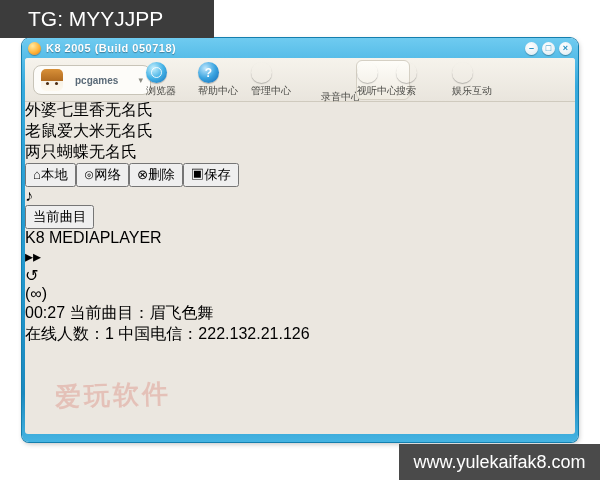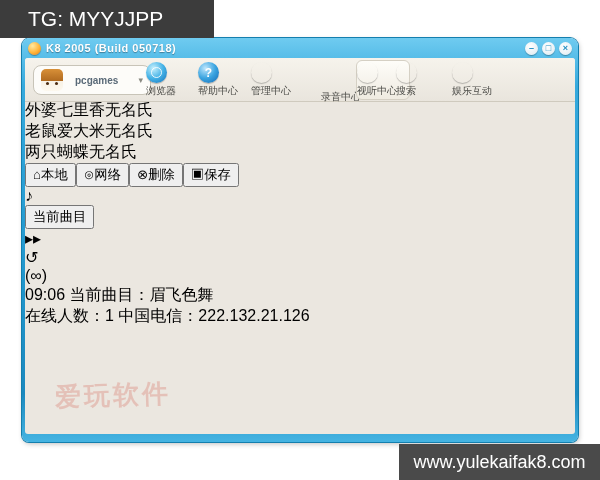"K8 MEDIAPLAYER" div.brand { html: none -> <div>K8 MEDIAPLAYER</div> }
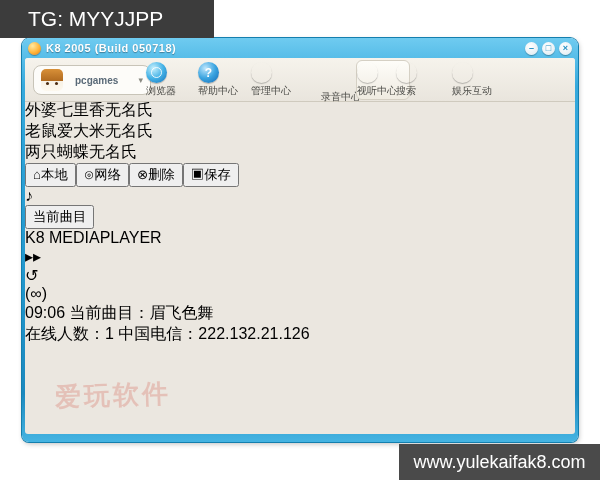"09:06" span.pill-time { text: 09:06 -> 00:27 }
